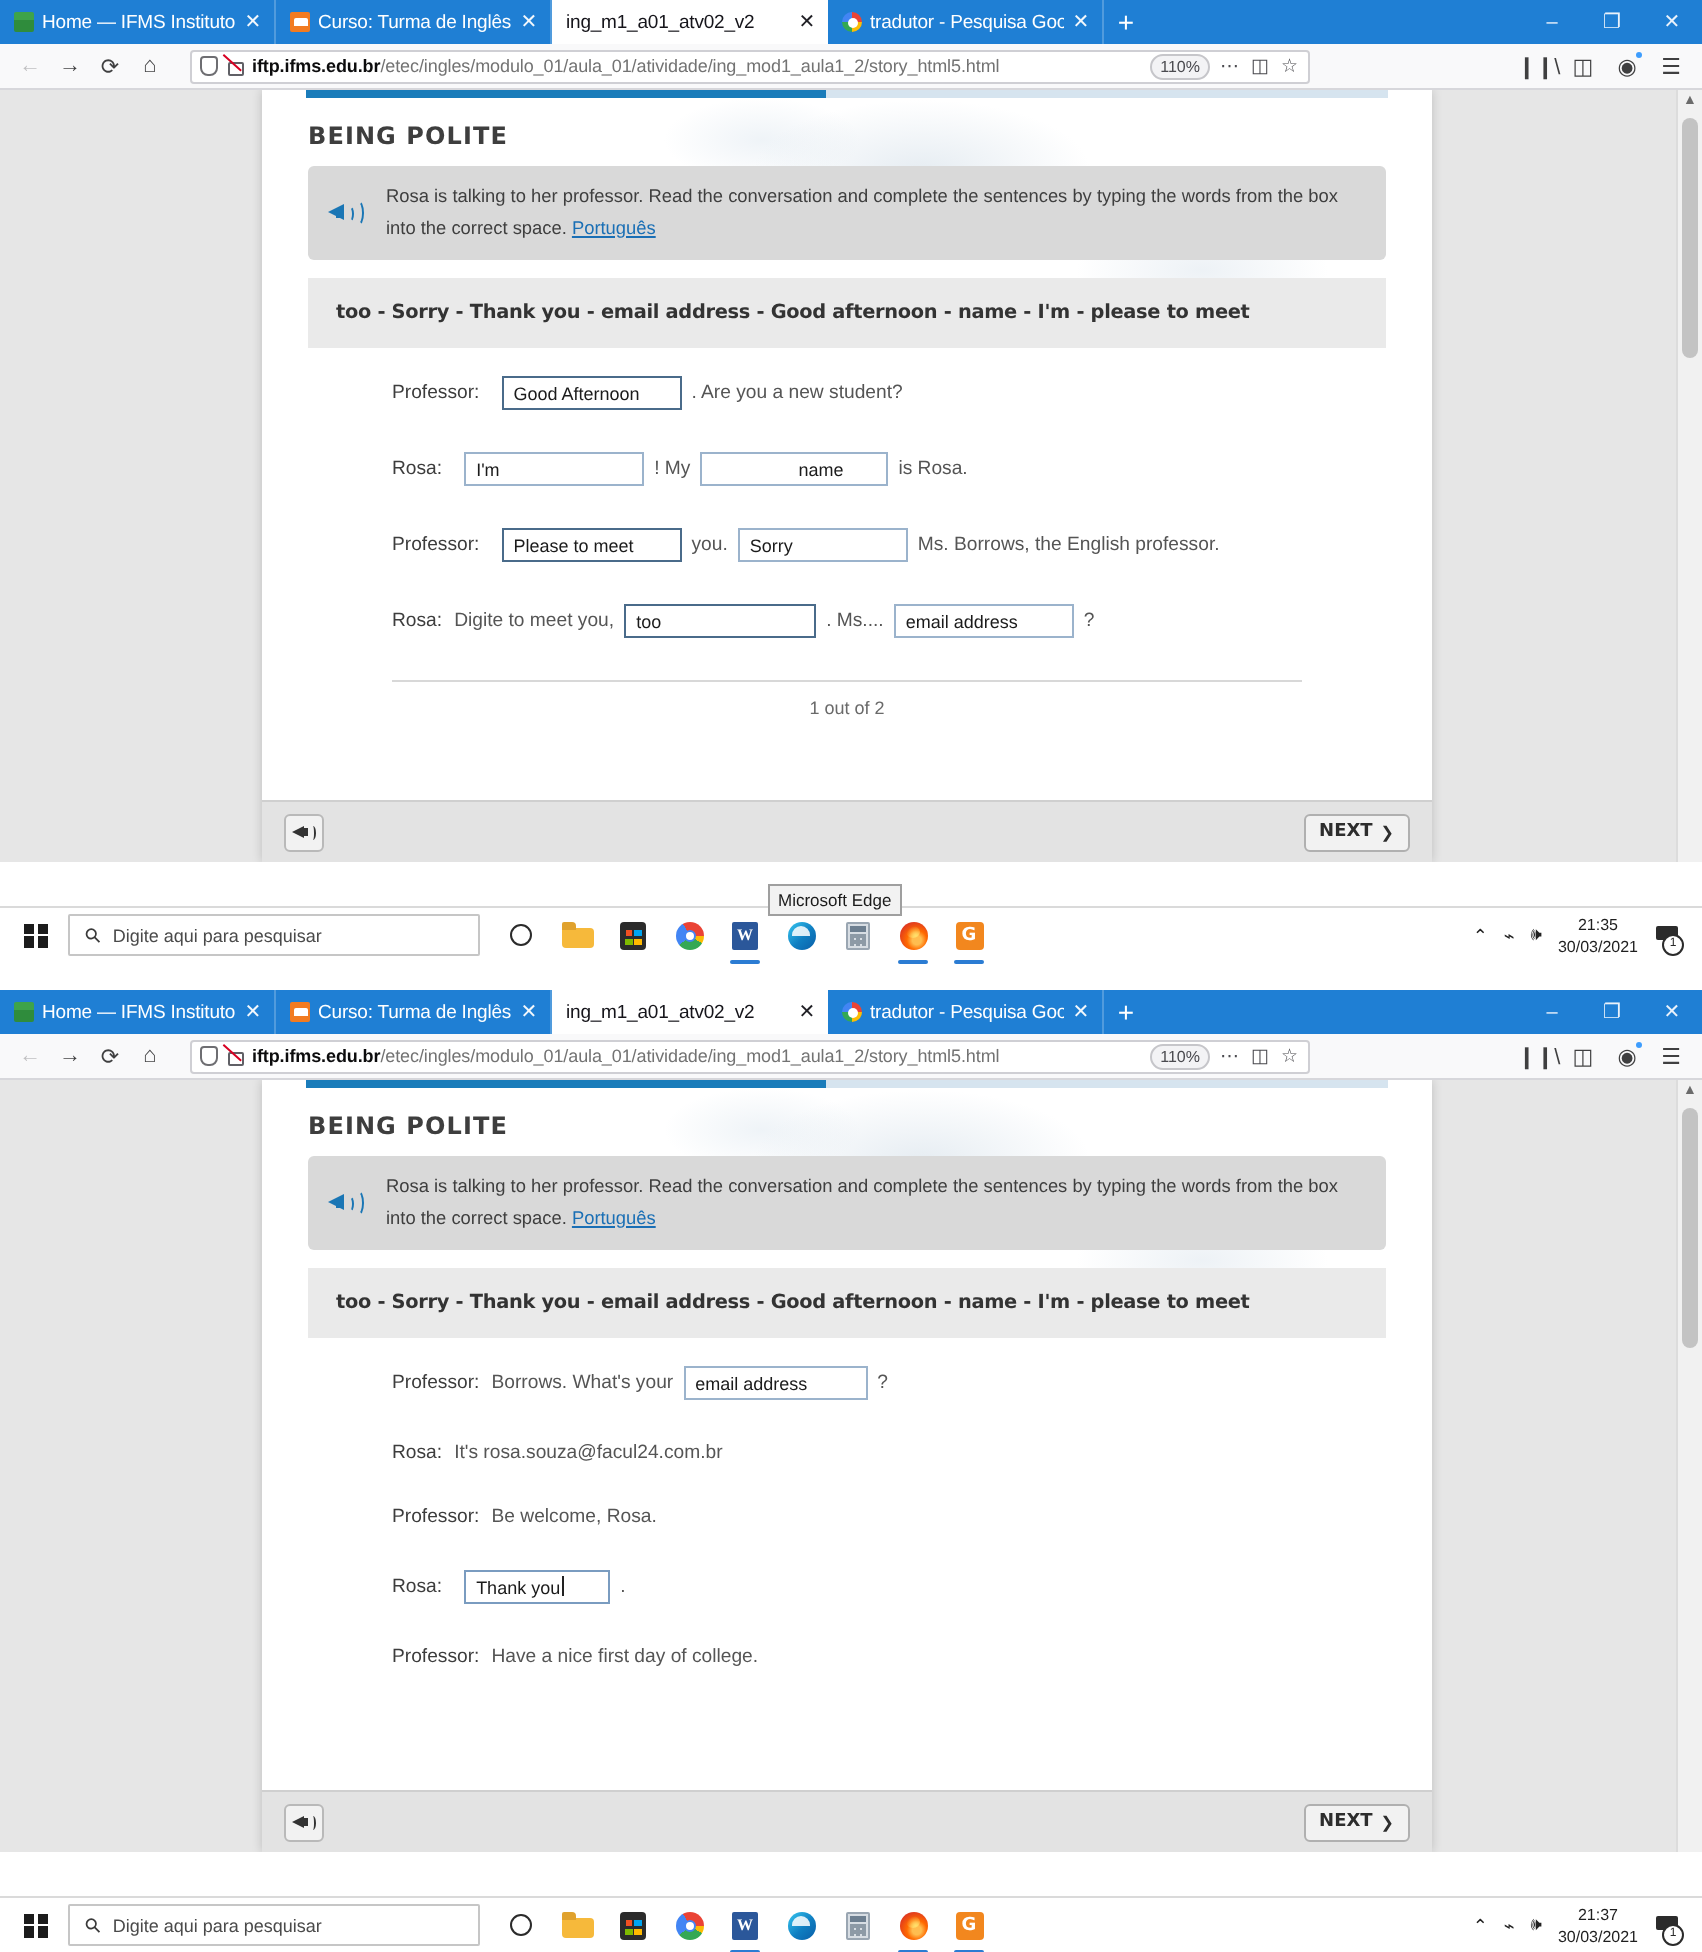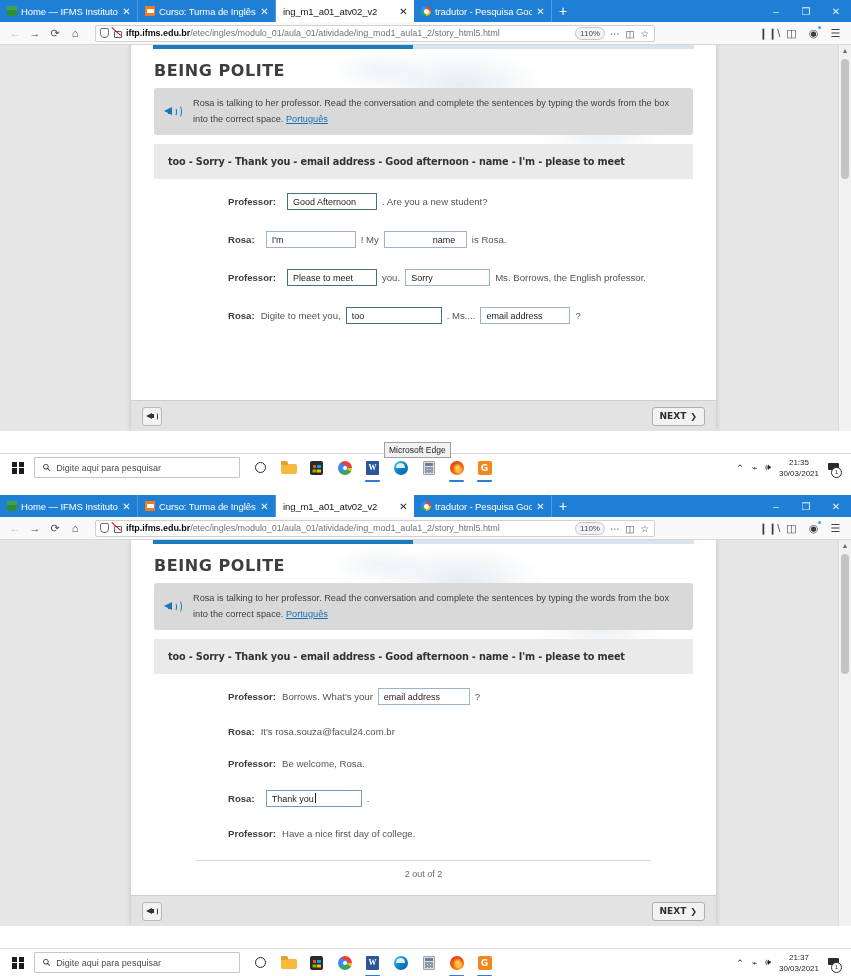"BEING POLITE" .slide-title { font-size: 16px -> 12px }
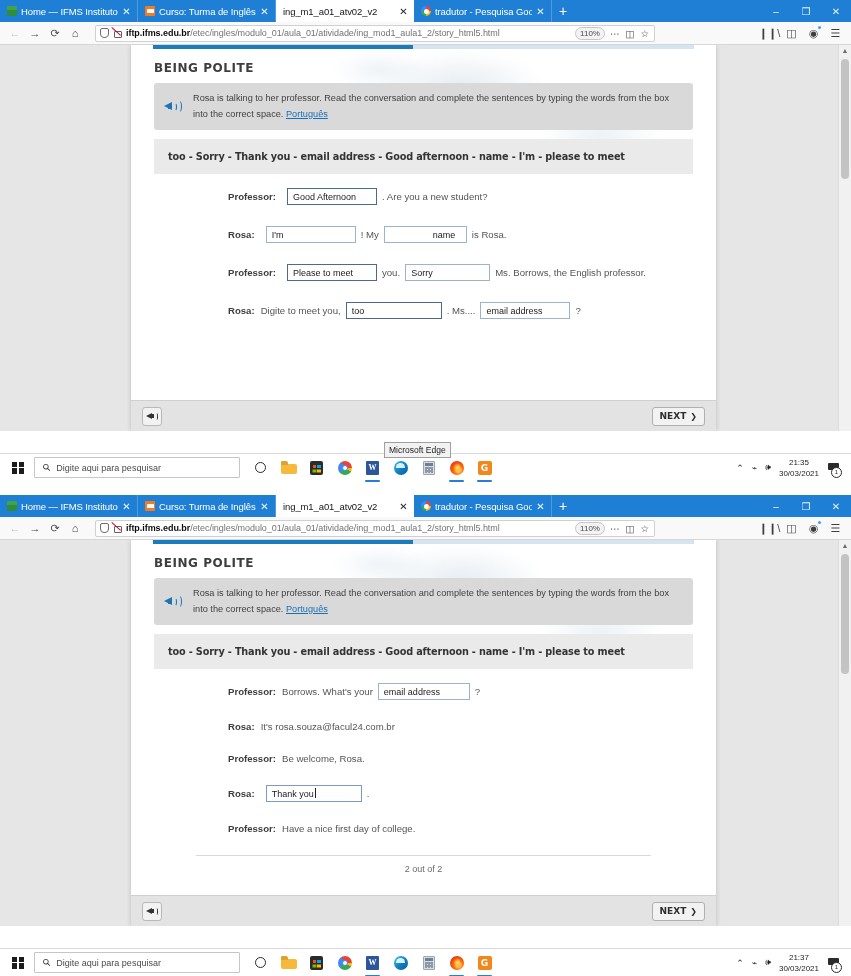"Professor:" .line .spk { font-weight: bold -> normal; margin-left: 32px -> none }
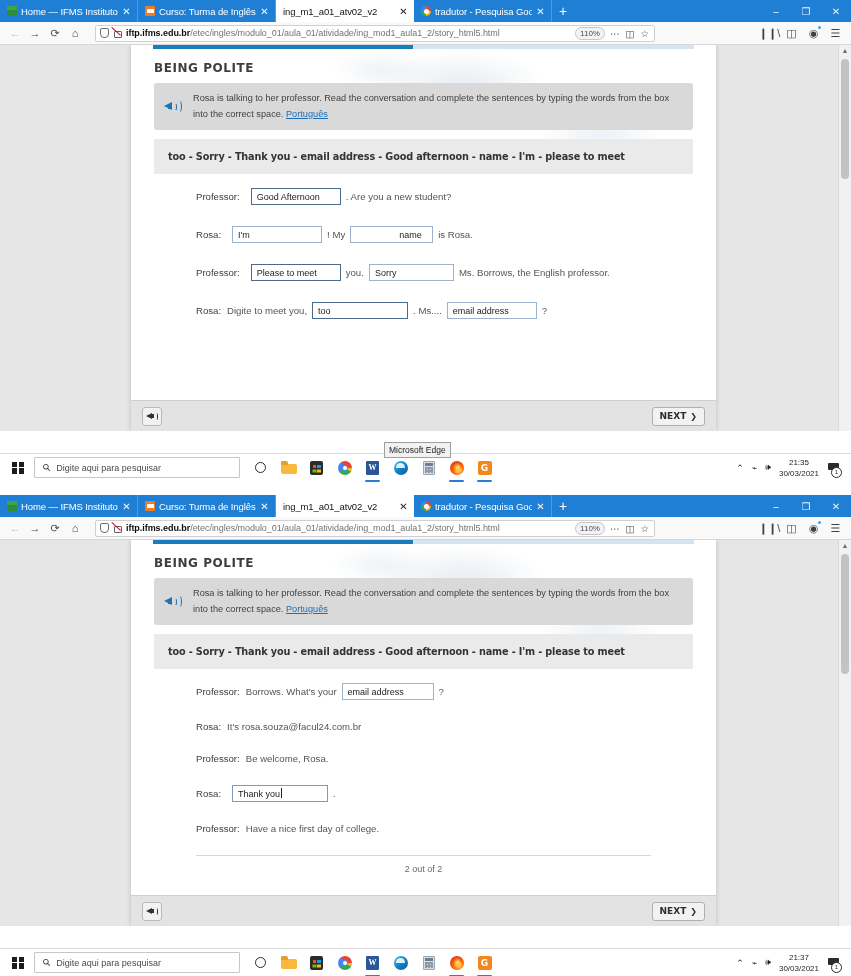"name" span.blank { width: 83px -> 94px }
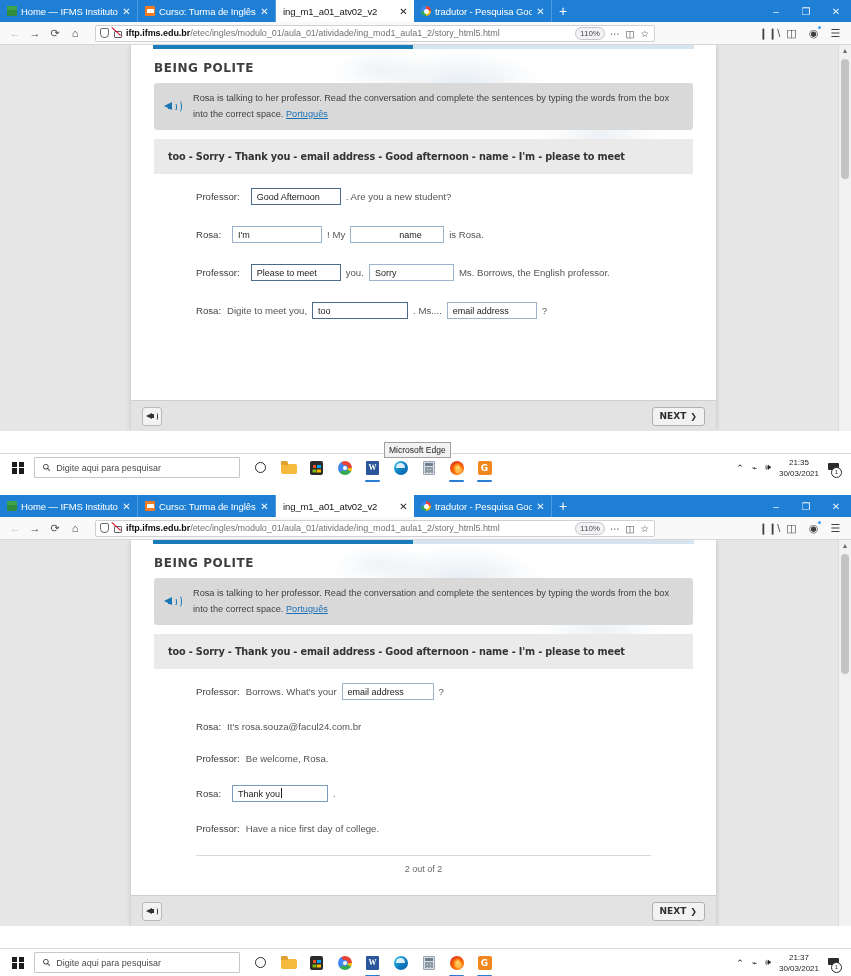"1 out of 2" div.pager { html: none -> <div>1 out of 2</div> }
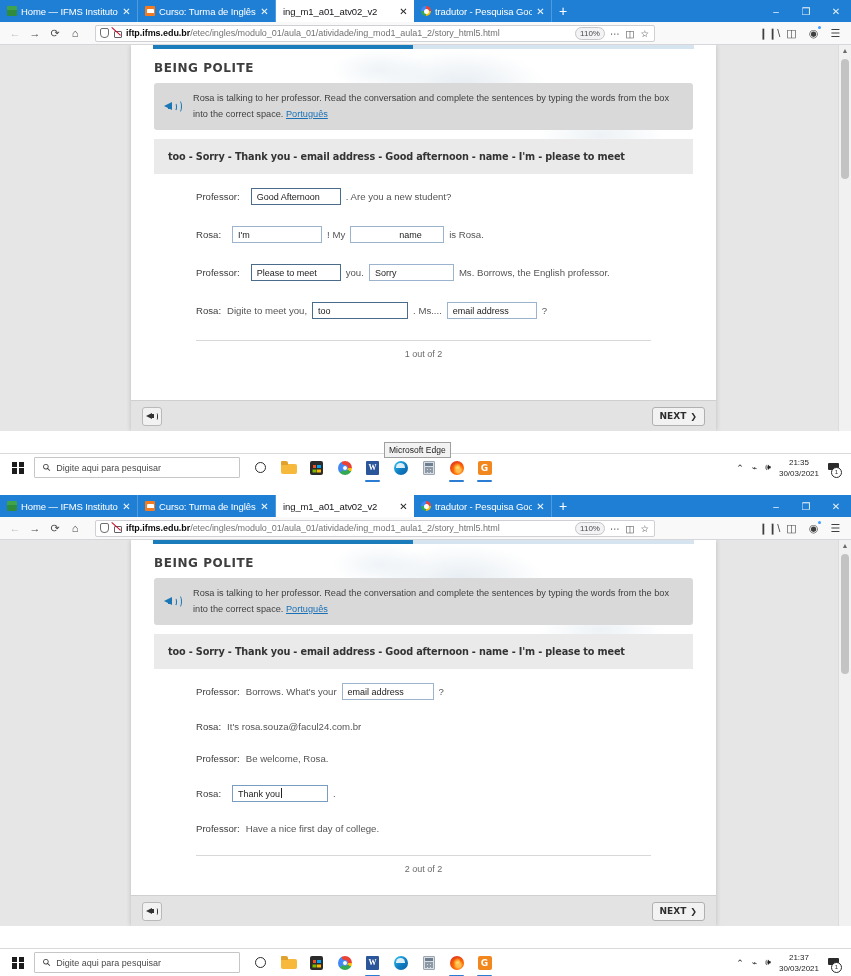"Thank you" span.blank { width: 96px -> 73px }
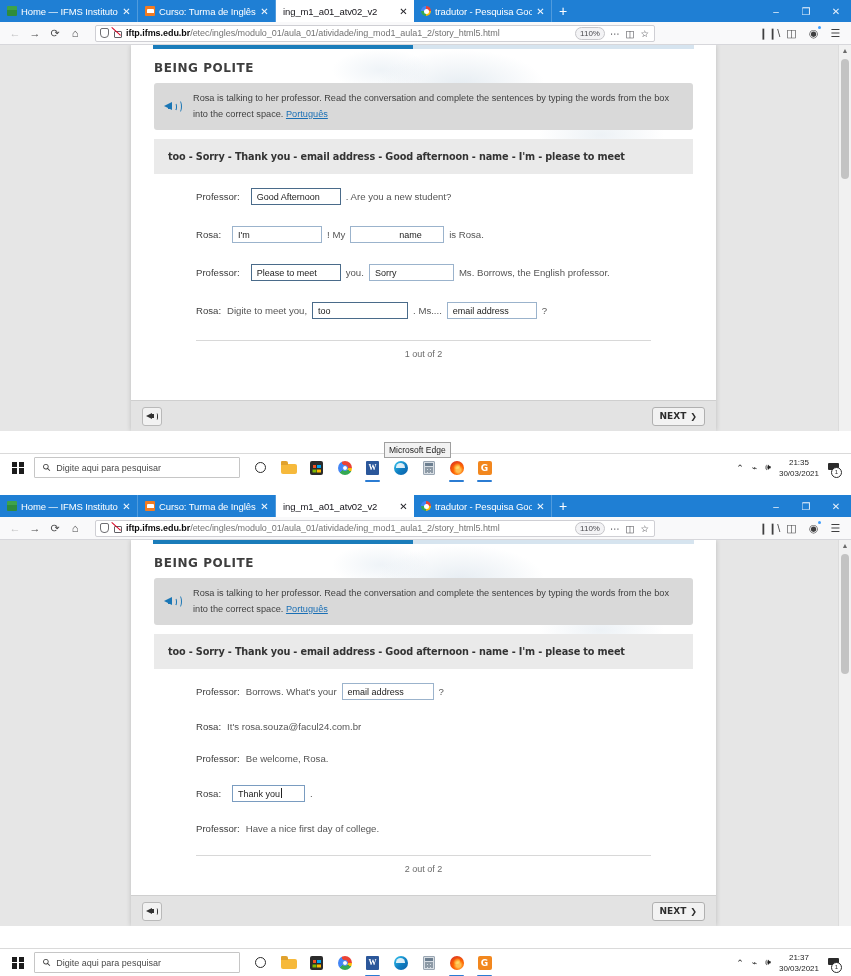"2 out of 2" div.pager { html: <div>2 out of 2</div> -> none }
